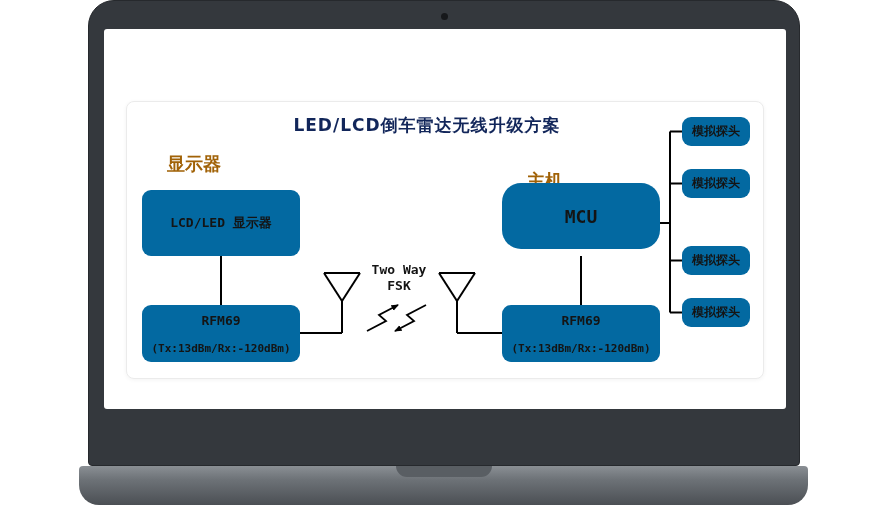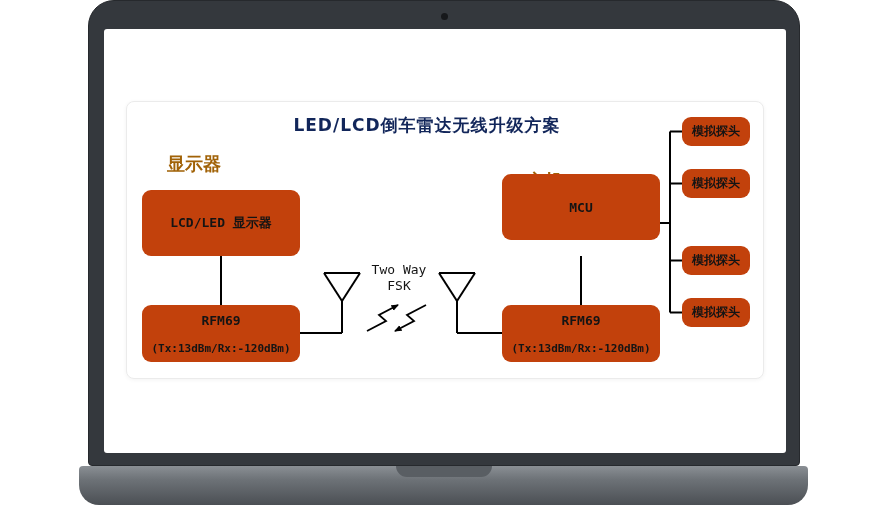"LED/LCD倒车雷达无线升级方案" .screen { height: 424px -> 380px }
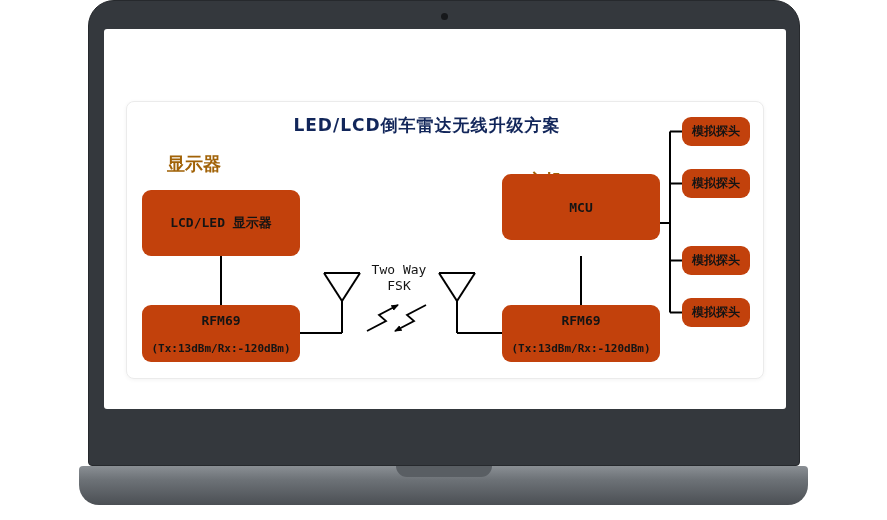"模拟探头" .box { background: #c2410c -> #0369a1 }
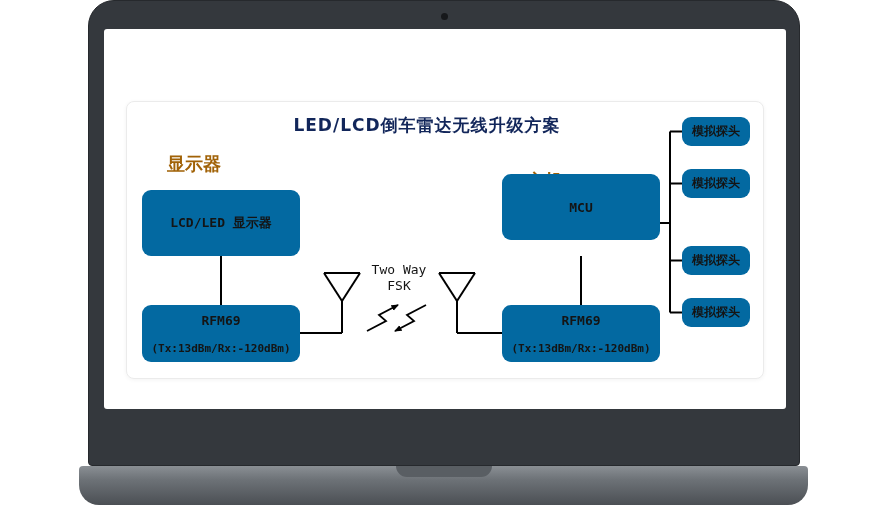"MCU" .box-mcu { border-radius: none -> 19px; font-size: 13px -> 18px; top: 72px -> 81px }
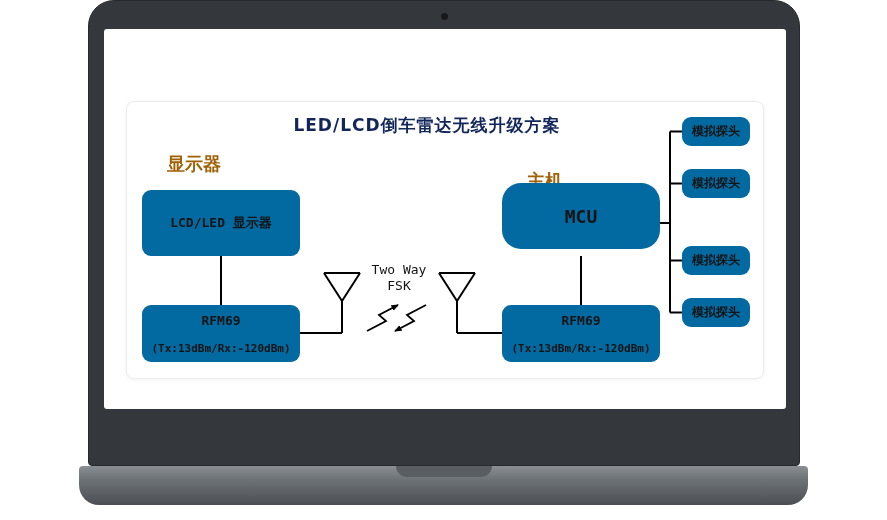"Two Way" .link-label { font-weight: normal -> bold }
